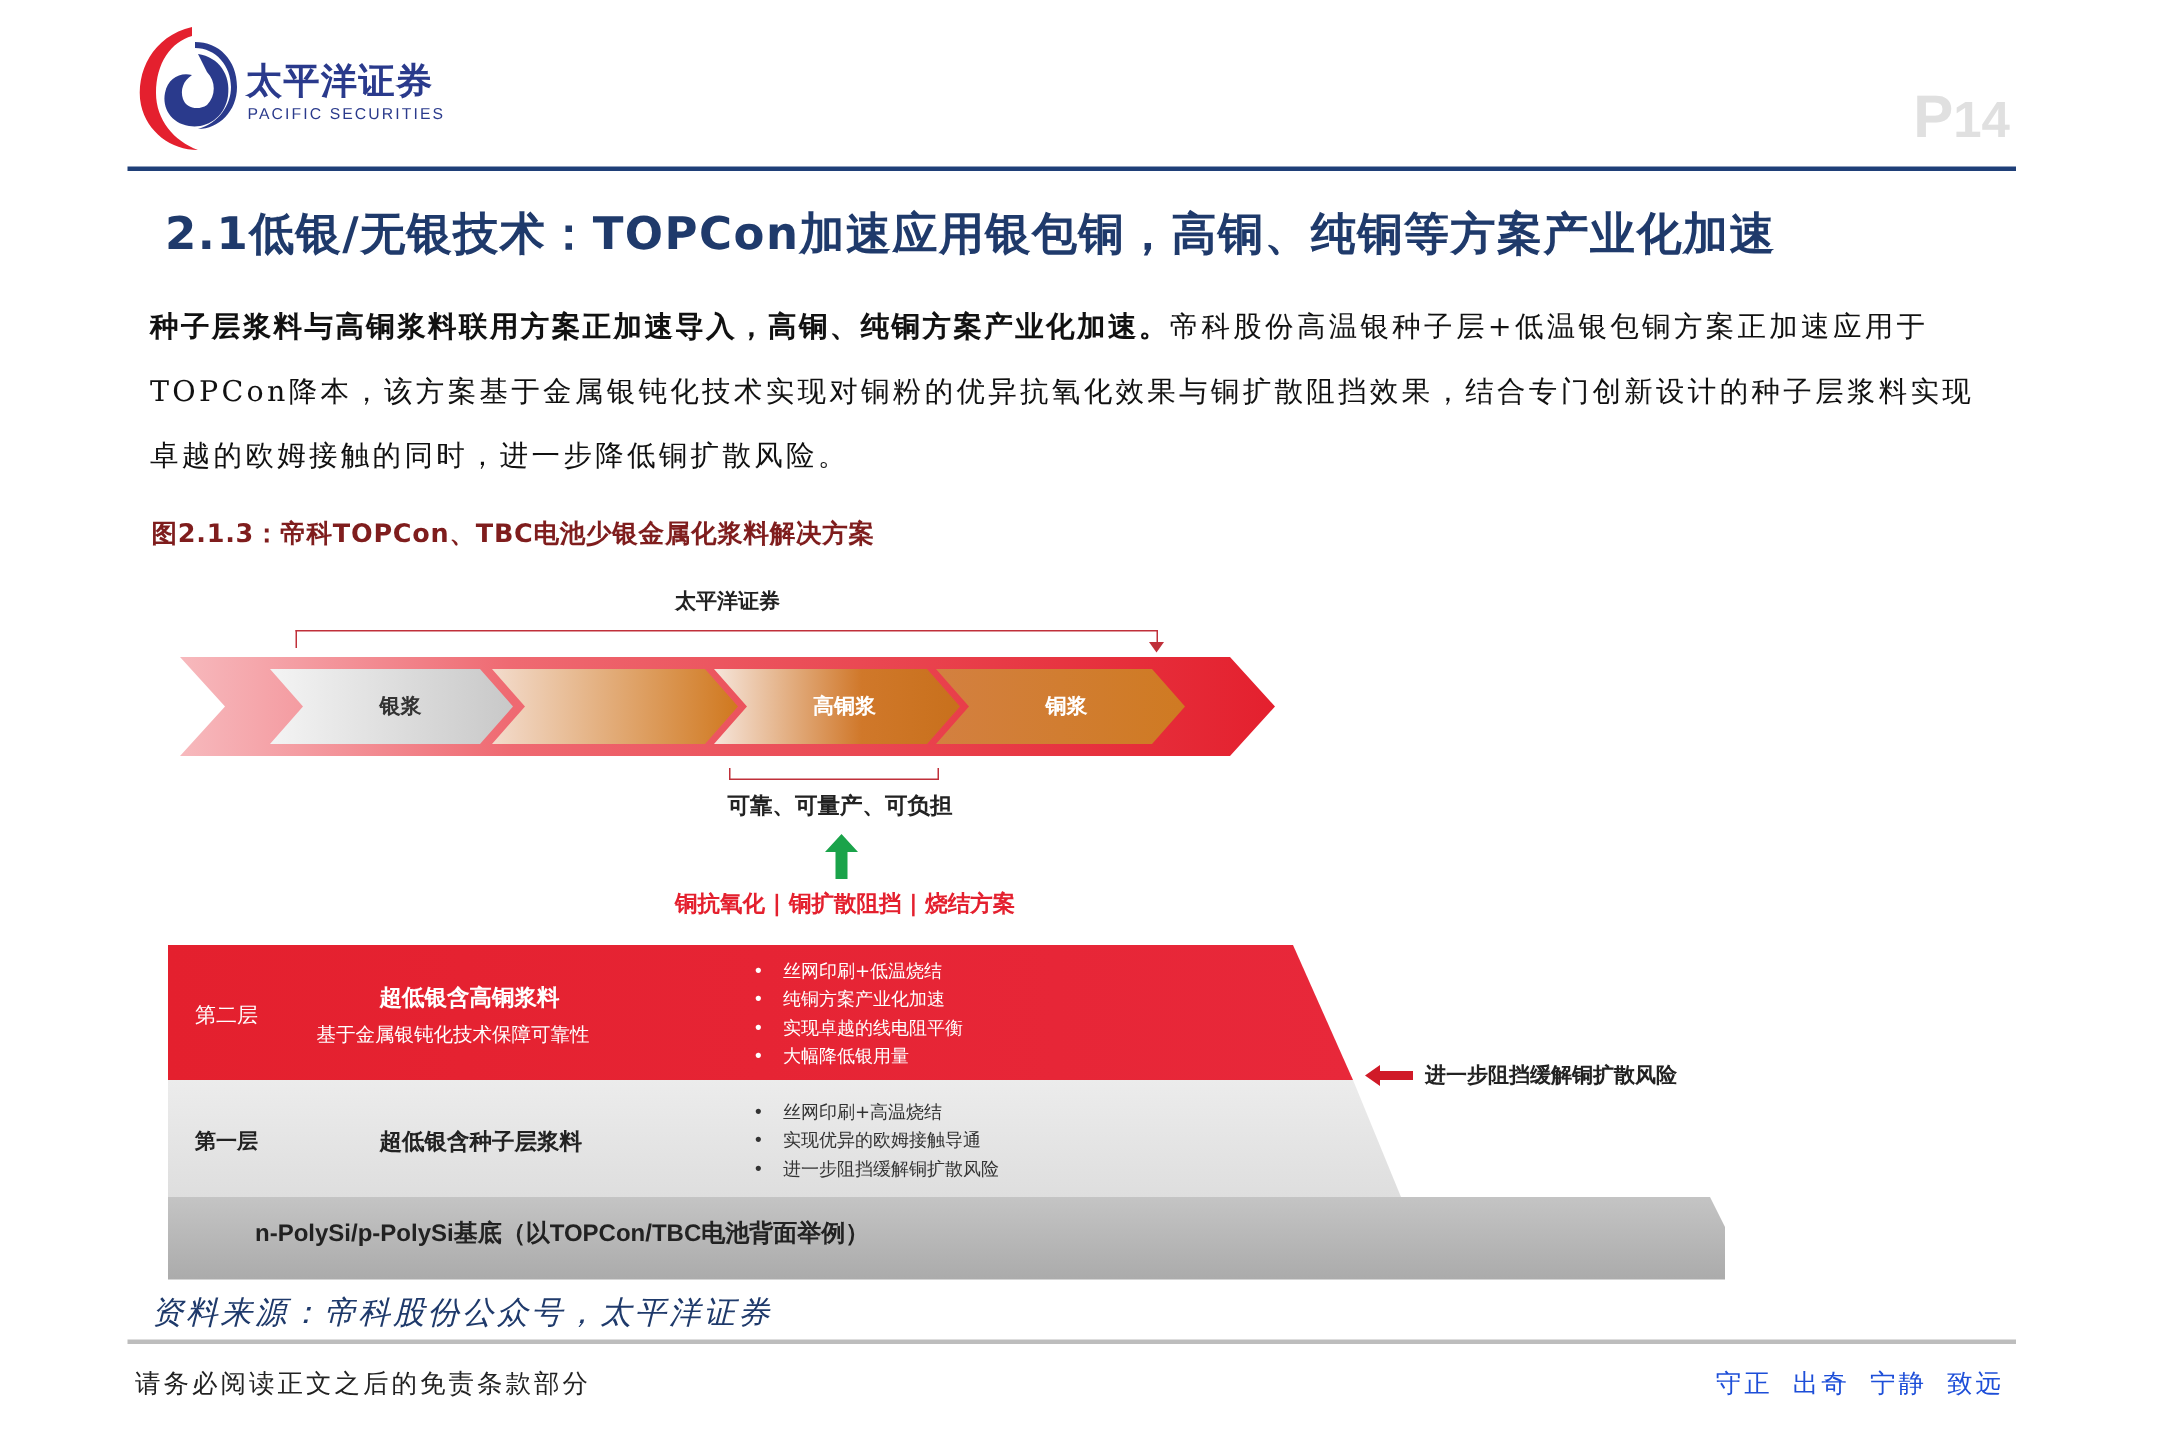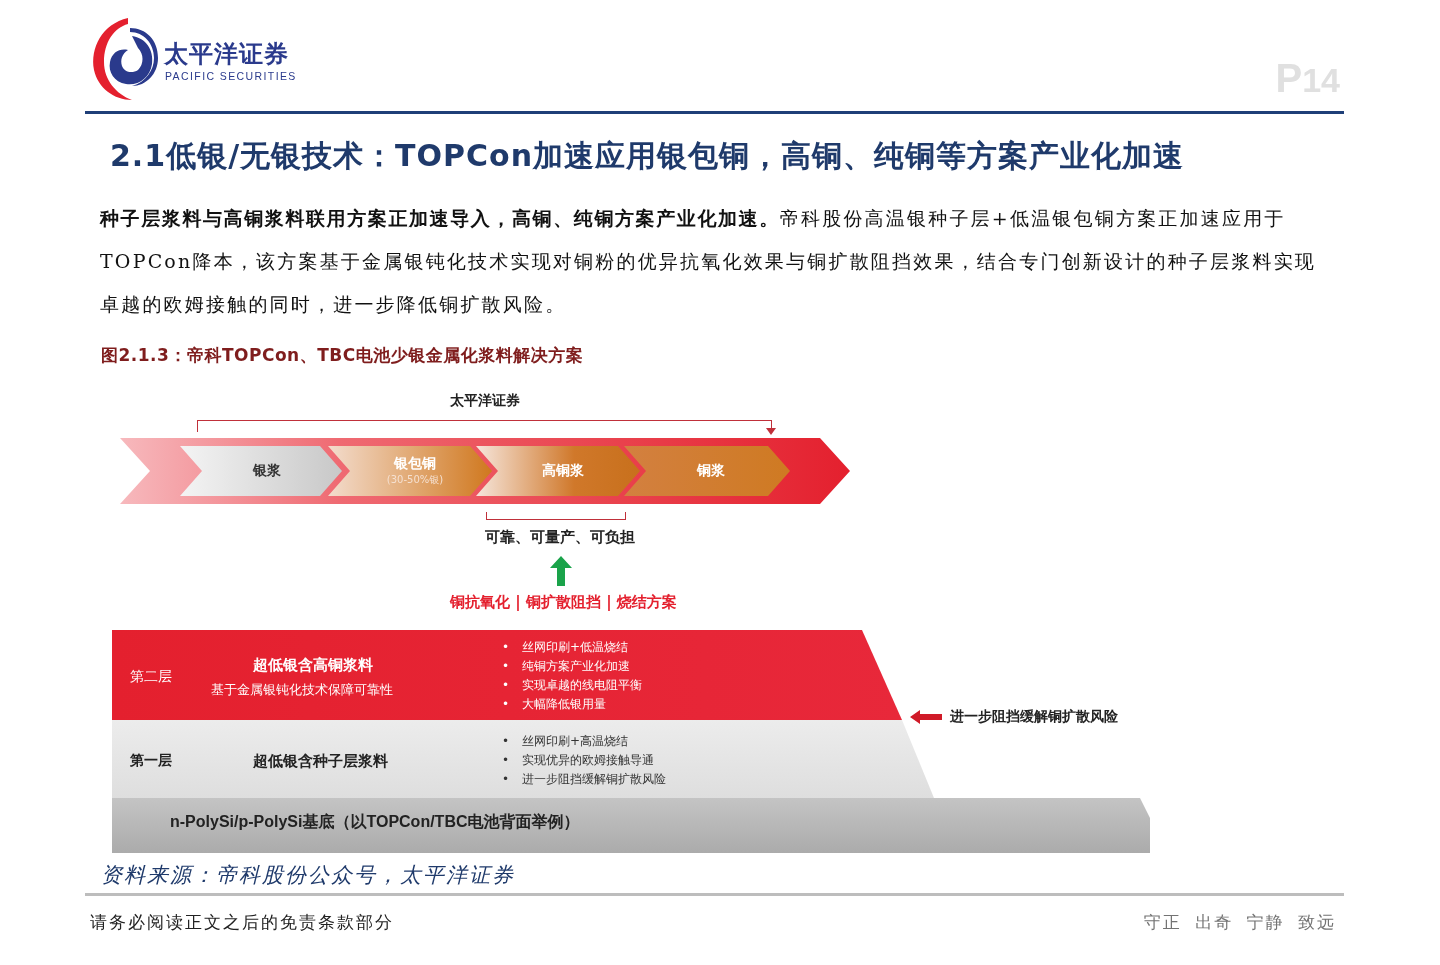"银包铜" div.chev { html: <div> <span>银包铜</span> <span>(30-50%银)</span> </div> -> none }
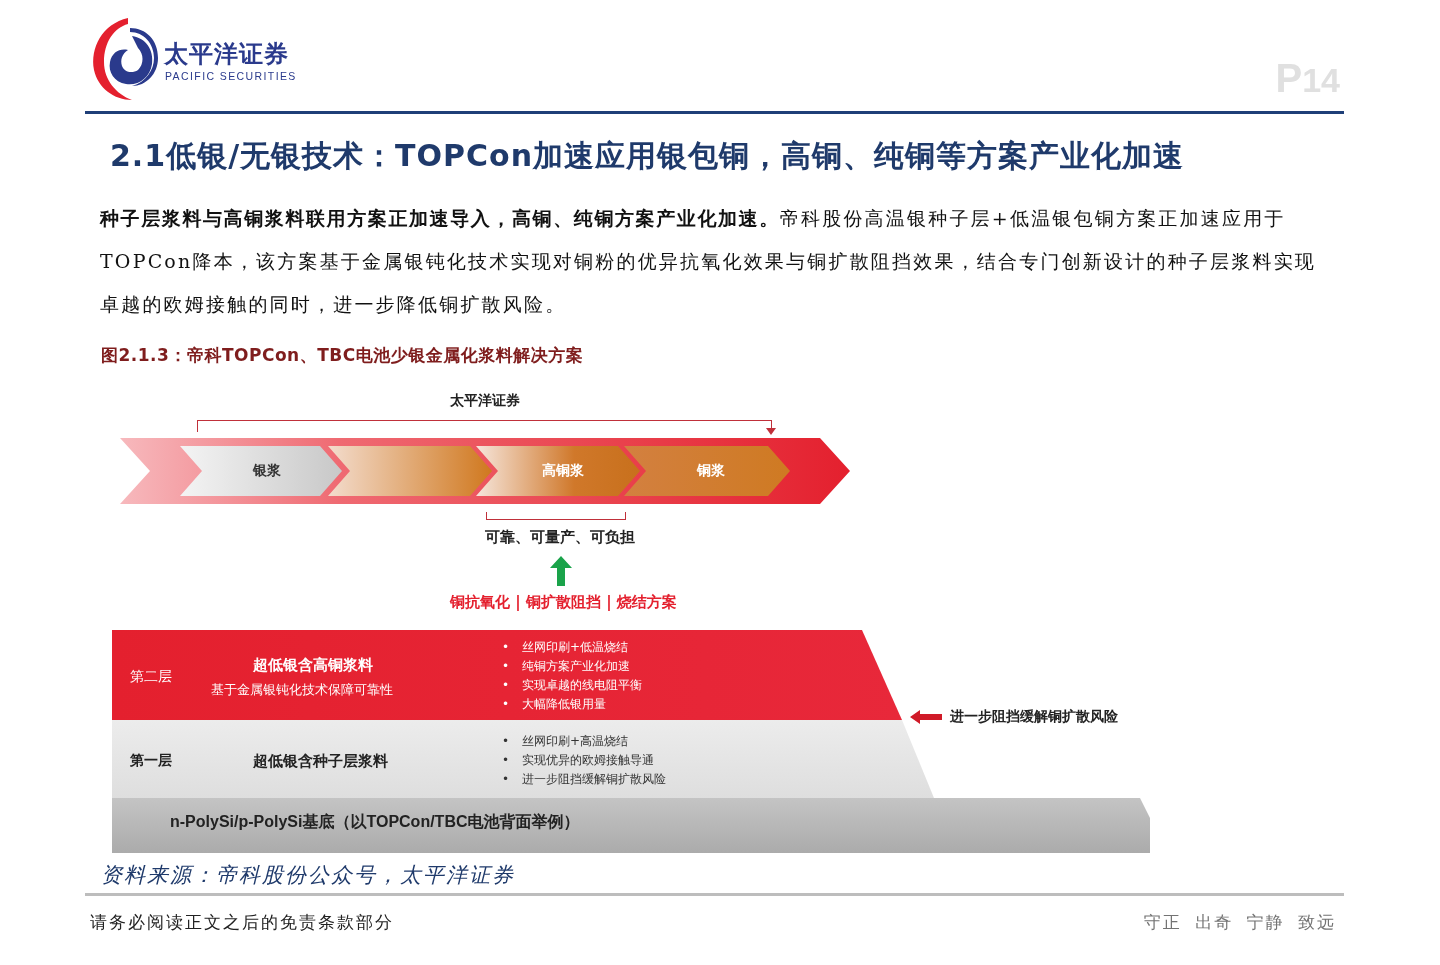"守正 出奇 宁静 致远" .footer-right { color: #737373 -> #1d4ed8 }
